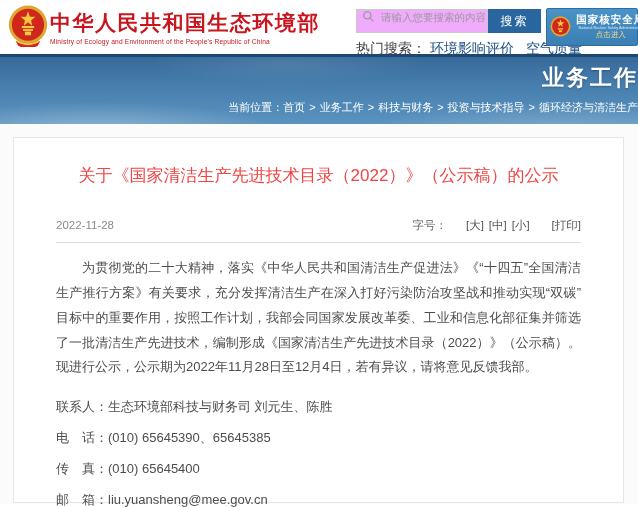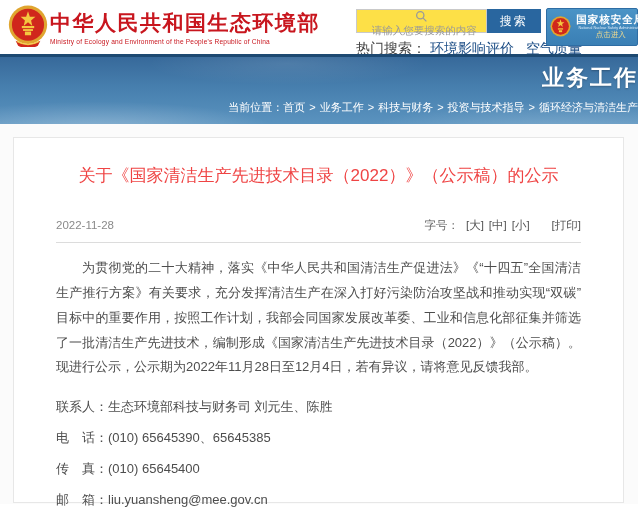"请输入您要搜索的内容" .search-box { align-items: center -> flex-start; background: #fde047 -> #f0abfc; flex-direction: column -> none }
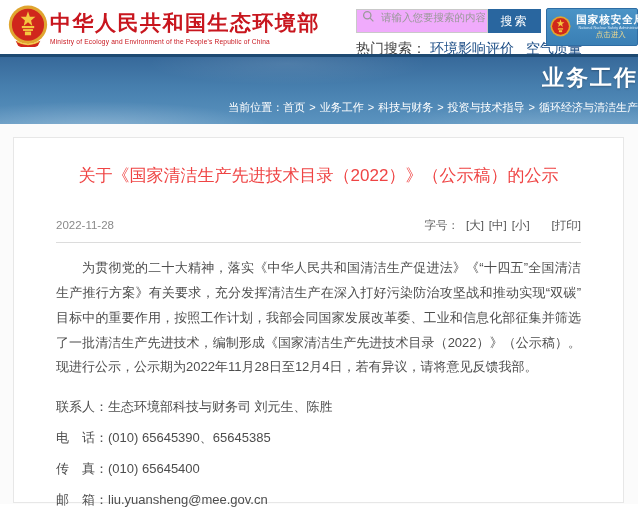"字号：" .meta .controls .fs-label { margin-right: 2px -> 14px }
